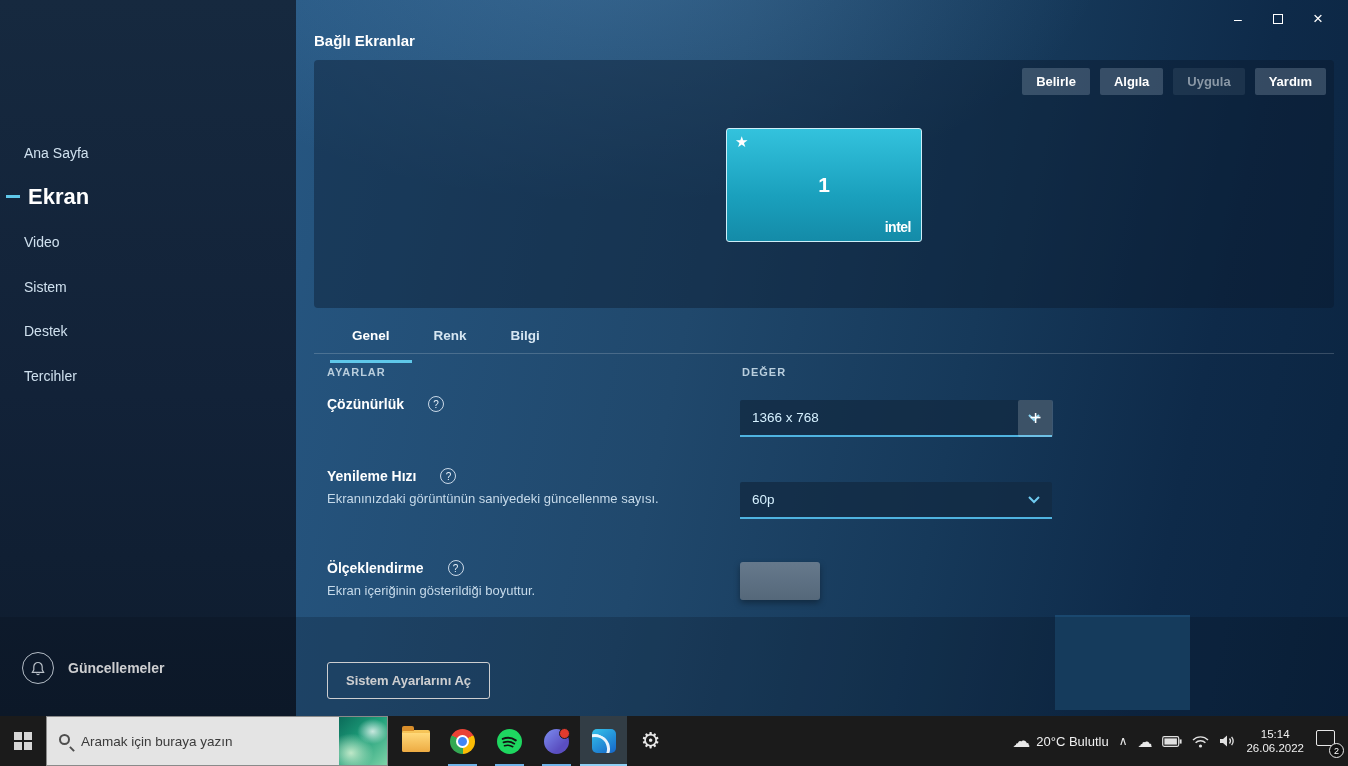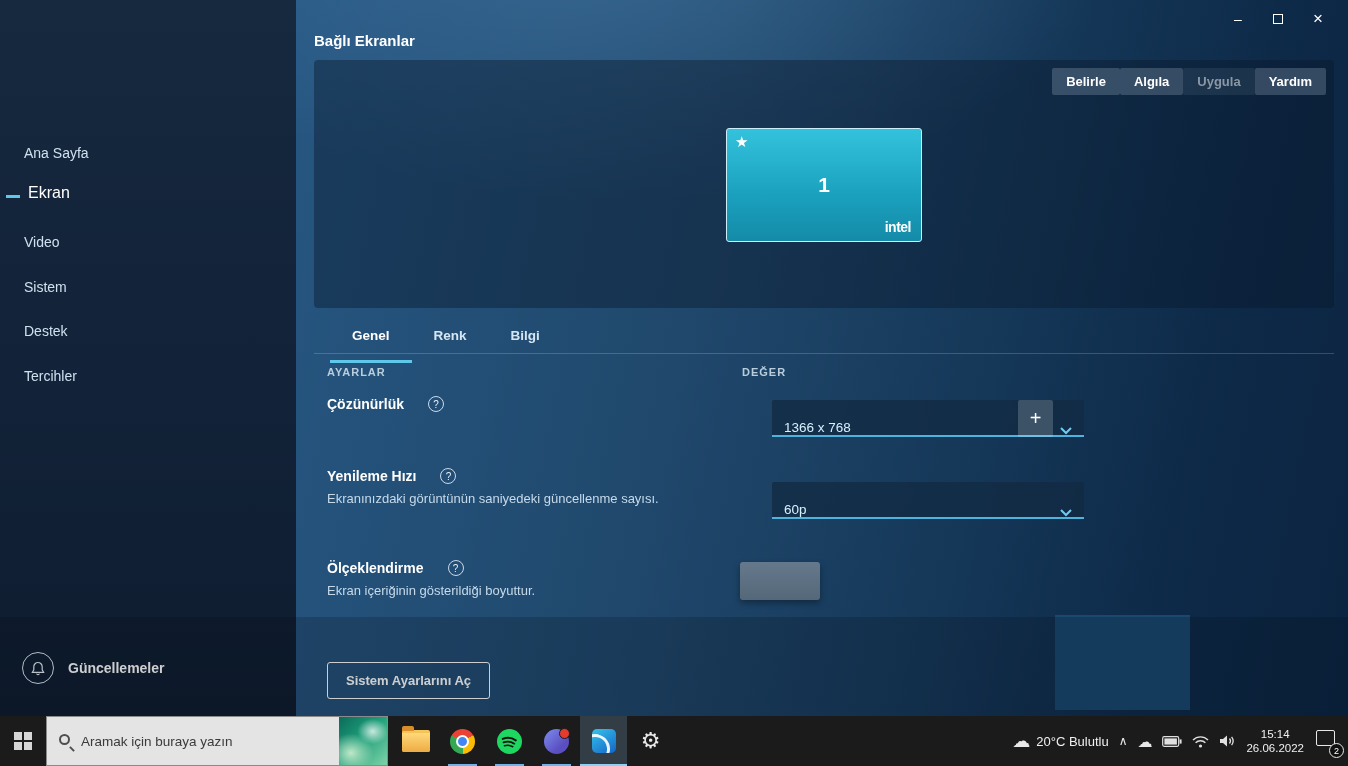"Belirle" .panel-buttons { gap: none -> 10px }
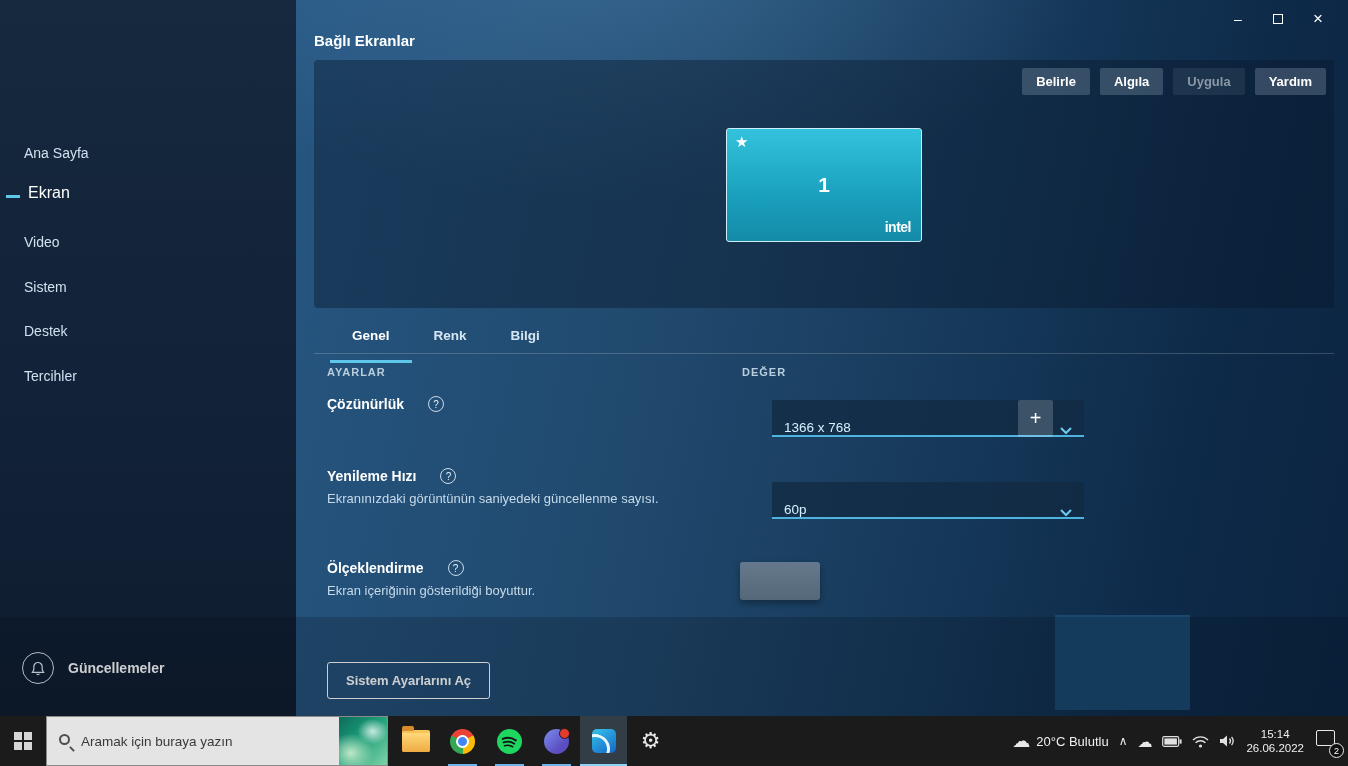"Ekran" .nav-item.big { font-size: 16px -> 22px; font-weight: normal -> bold }
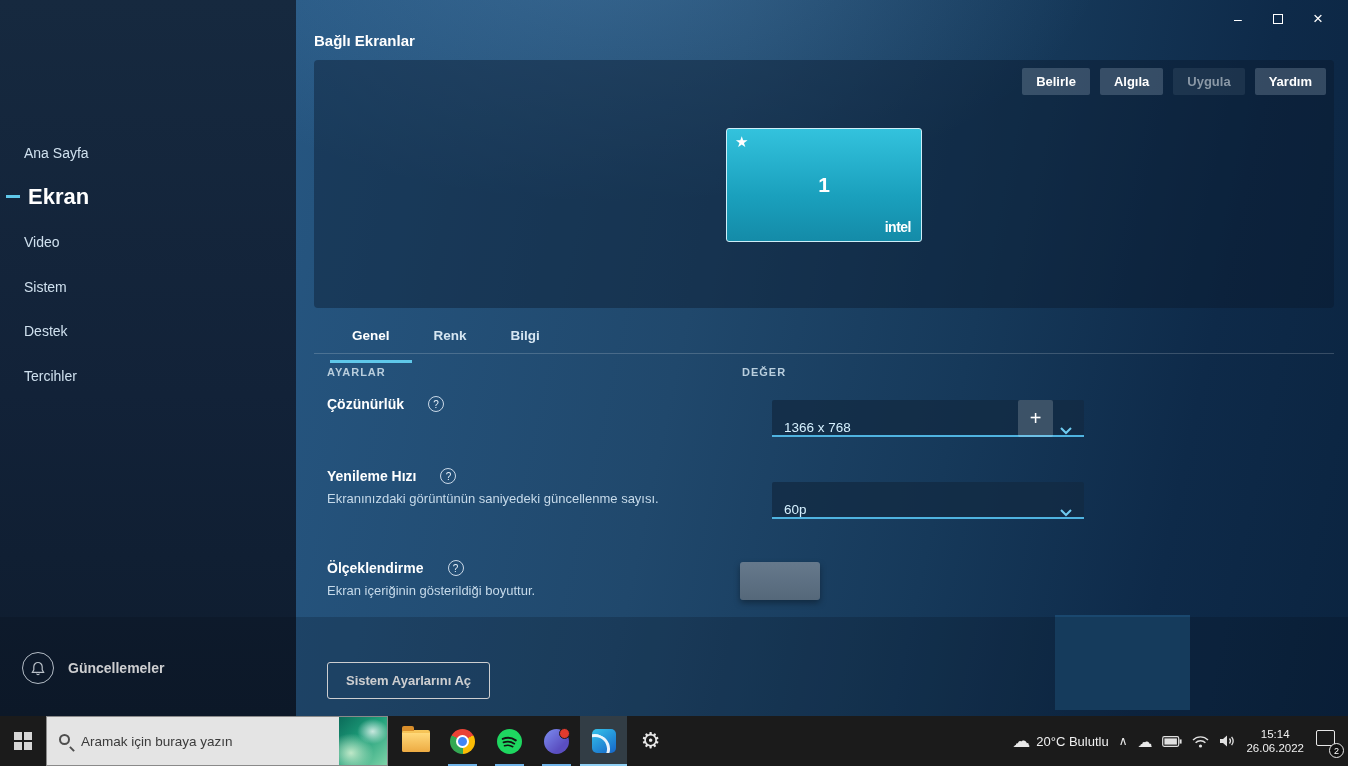"1366 x 768" .dropdown { align-items: flex-end -> center; margin-left: 32px -> none }
